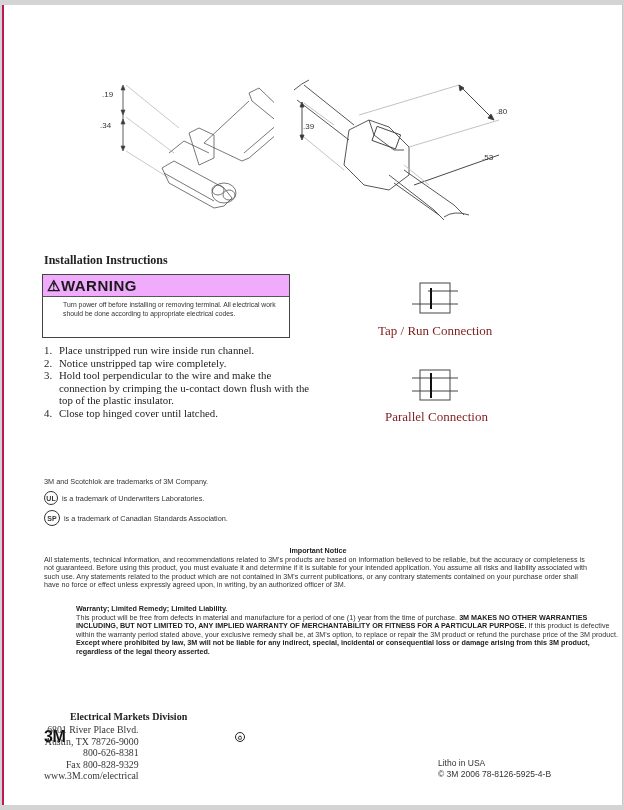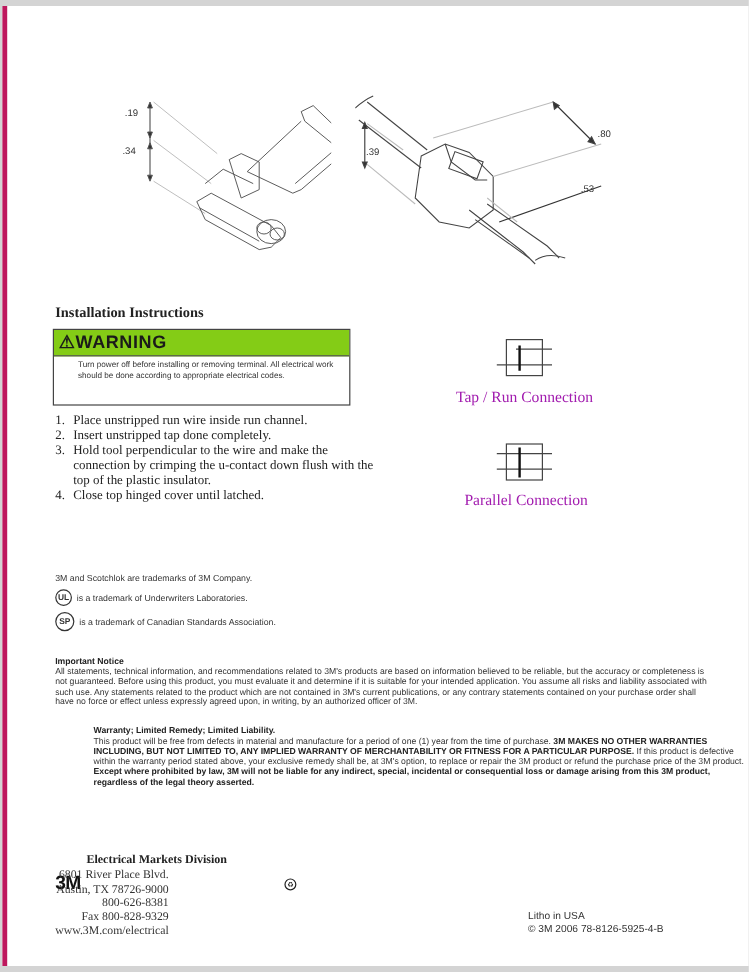".19" .page { border-left: 4px solid #be185d -> 2px solid #be185d }
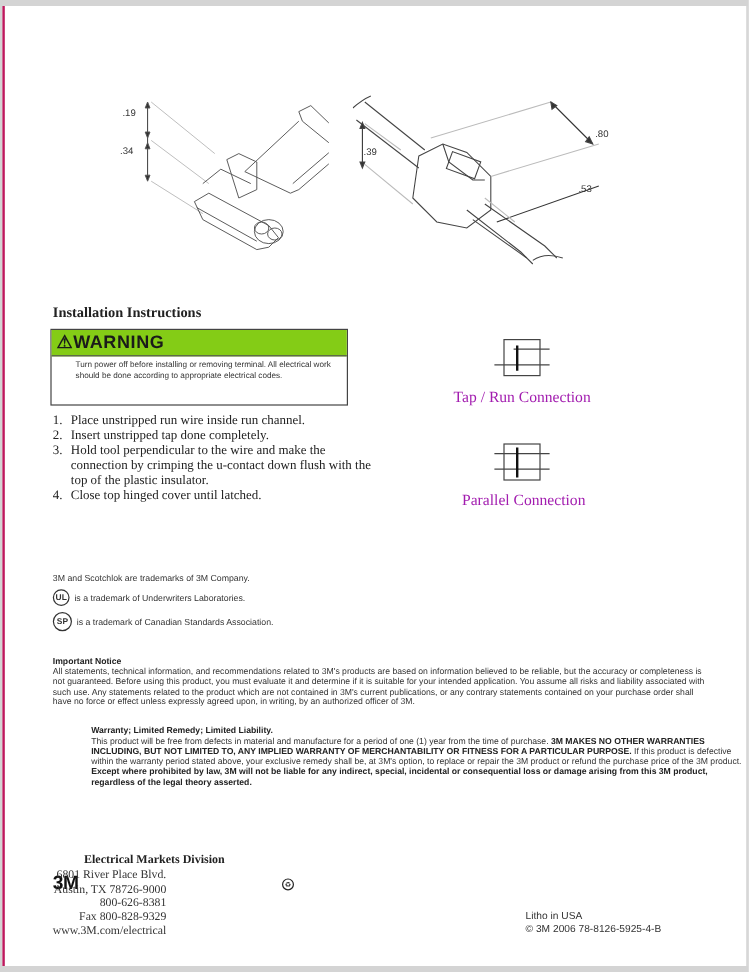"⚠WARNING" .warn-head { background: #84cc16 -> #f0abfc }
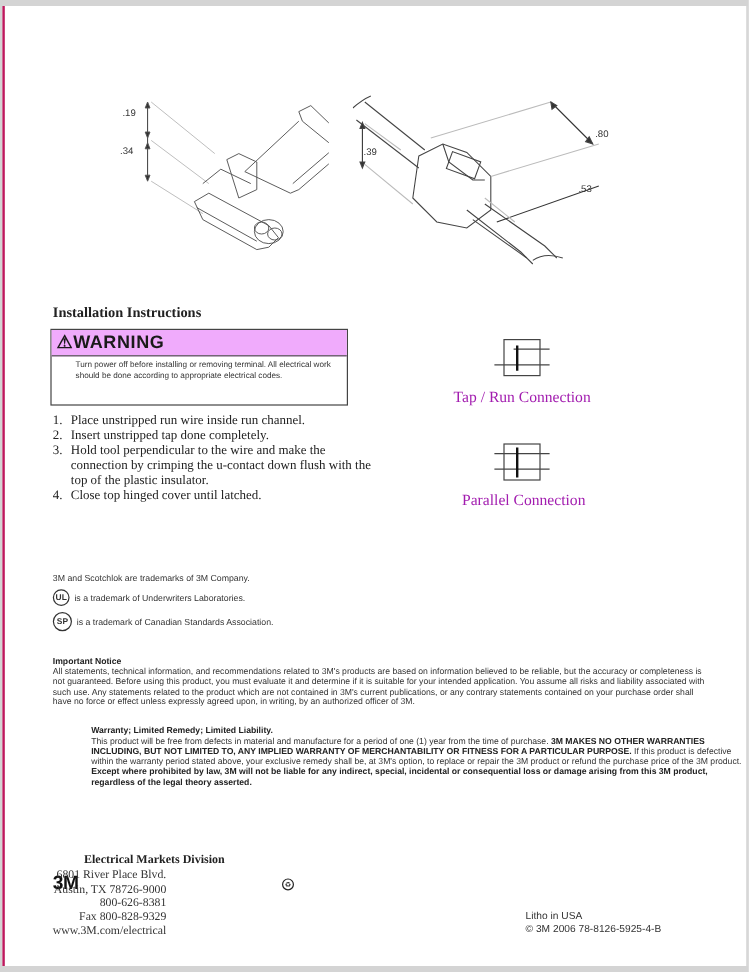"Tap / Run Connection" .conn-label { color: #a21caf -> #7f1d1d }
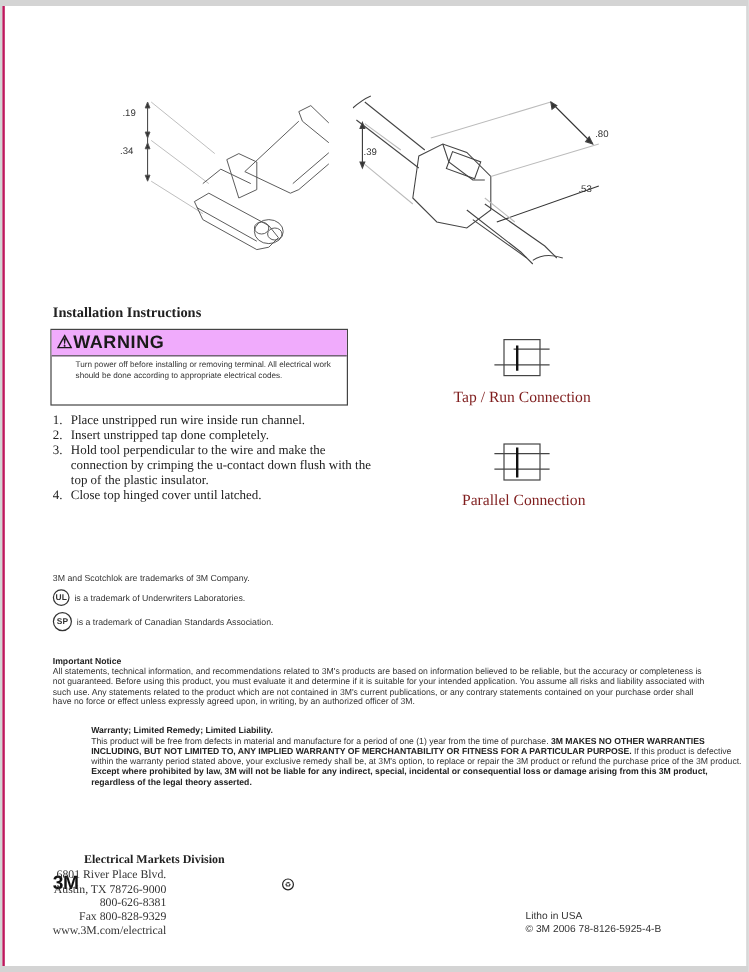"Insert unstripped tap done completely." span { text: Insert unstripped tap done -> Notice unstripped tap wire }
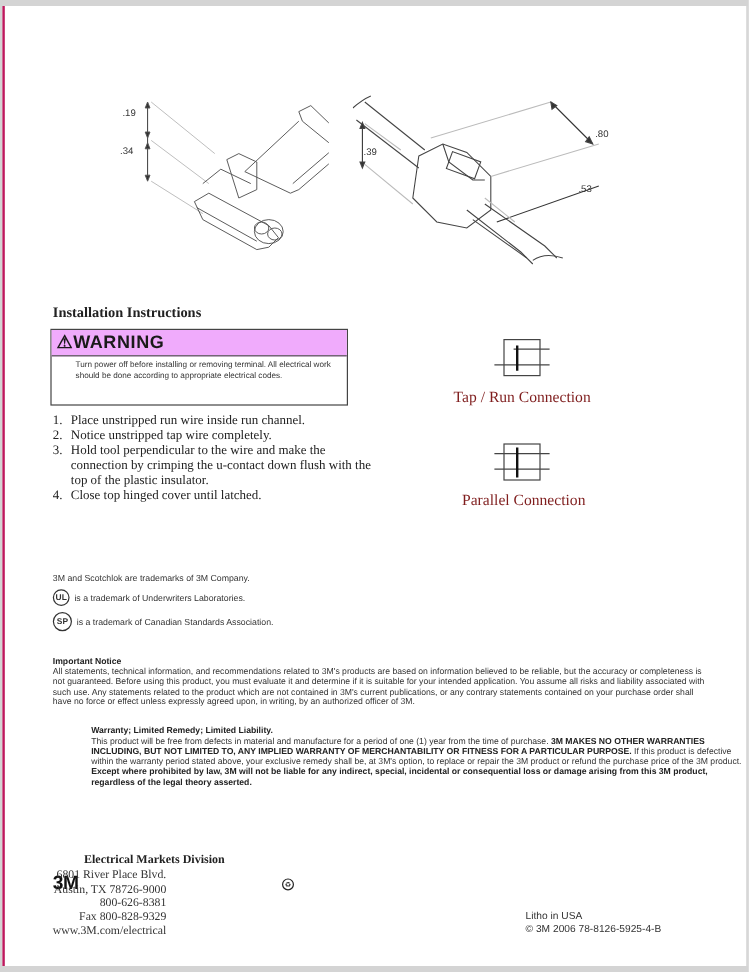"Important Notice" .notice .h { text-align: none -> center }
